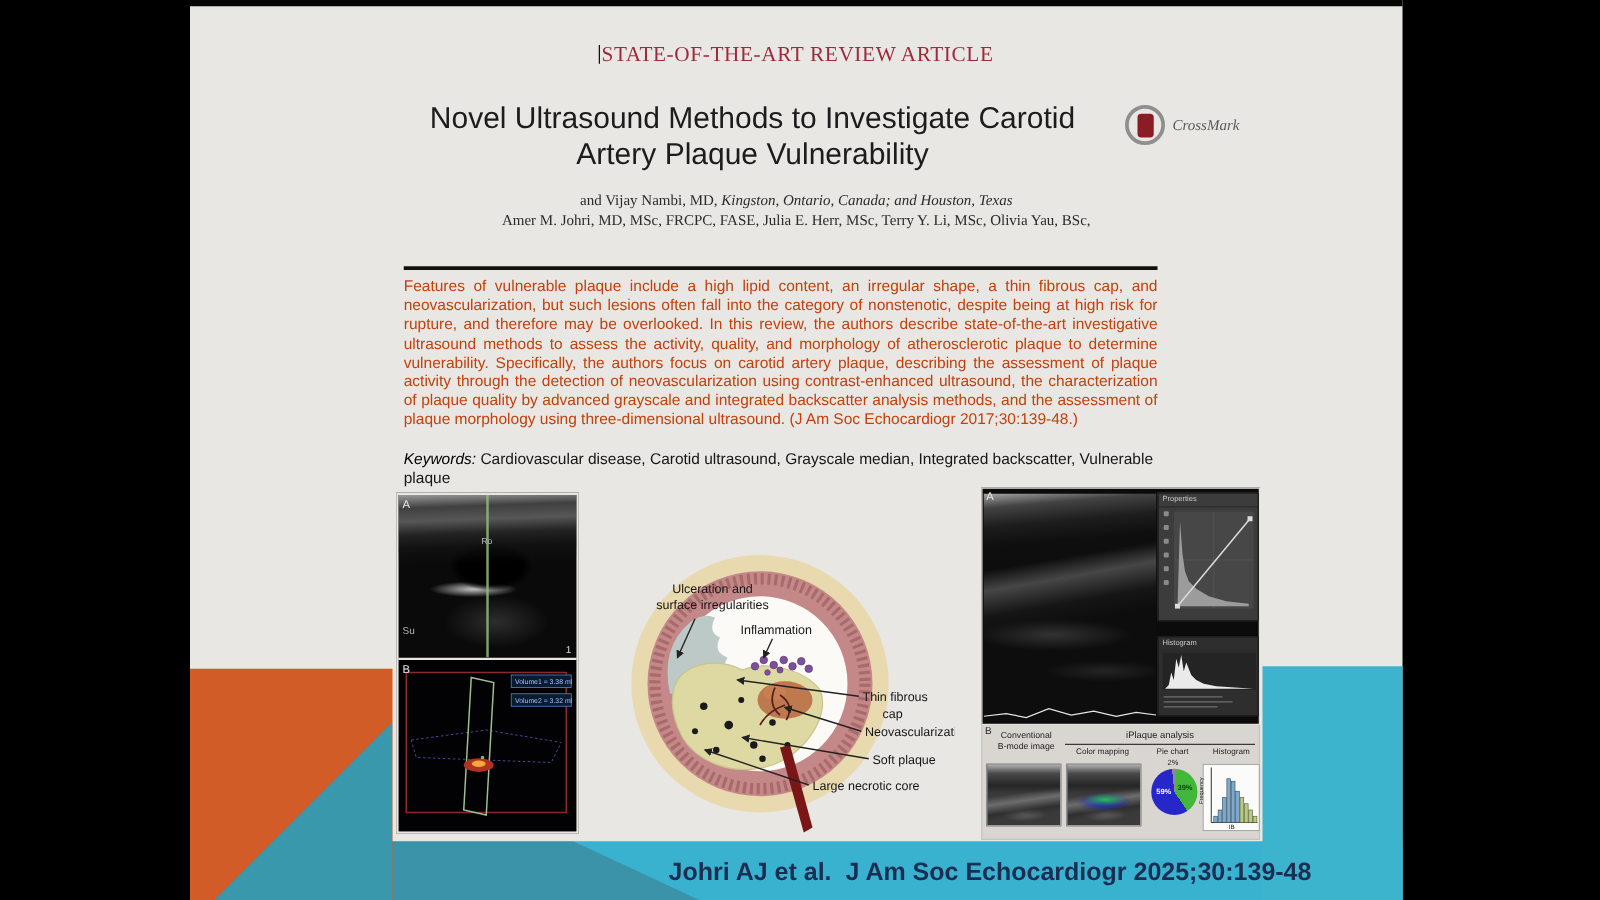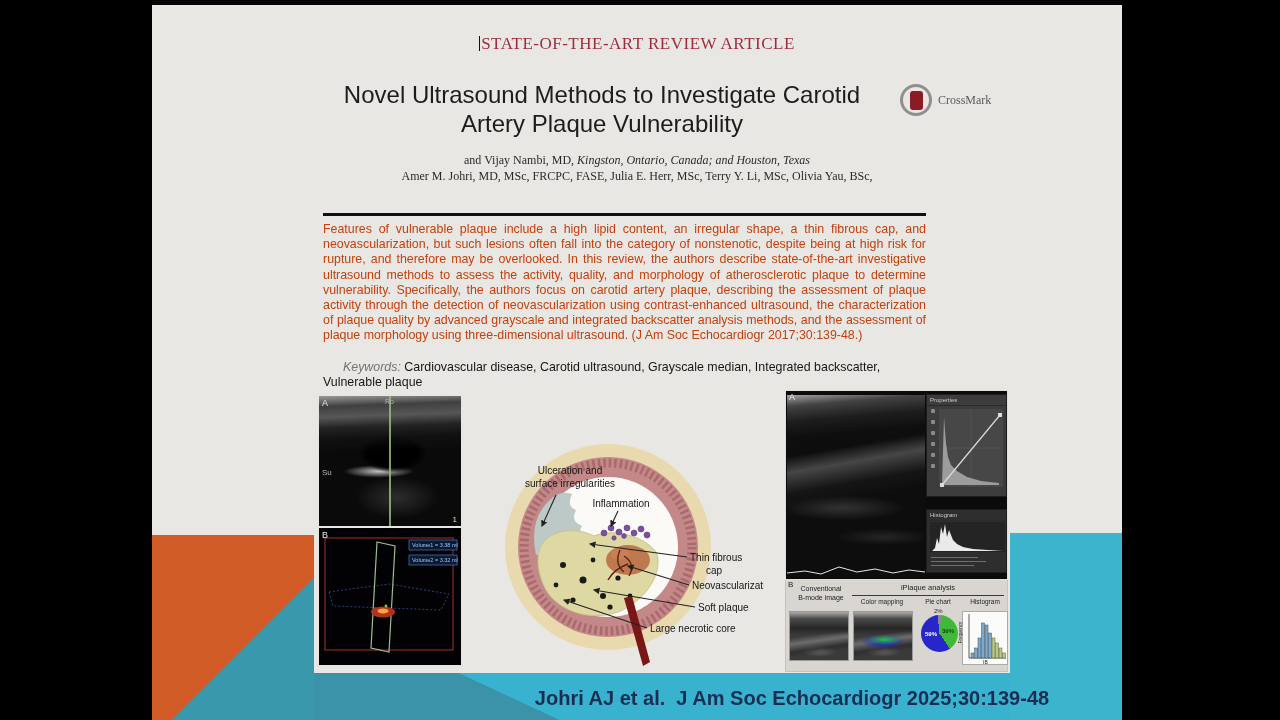"CrossMark" .cm-label { font-style: none -> italic }
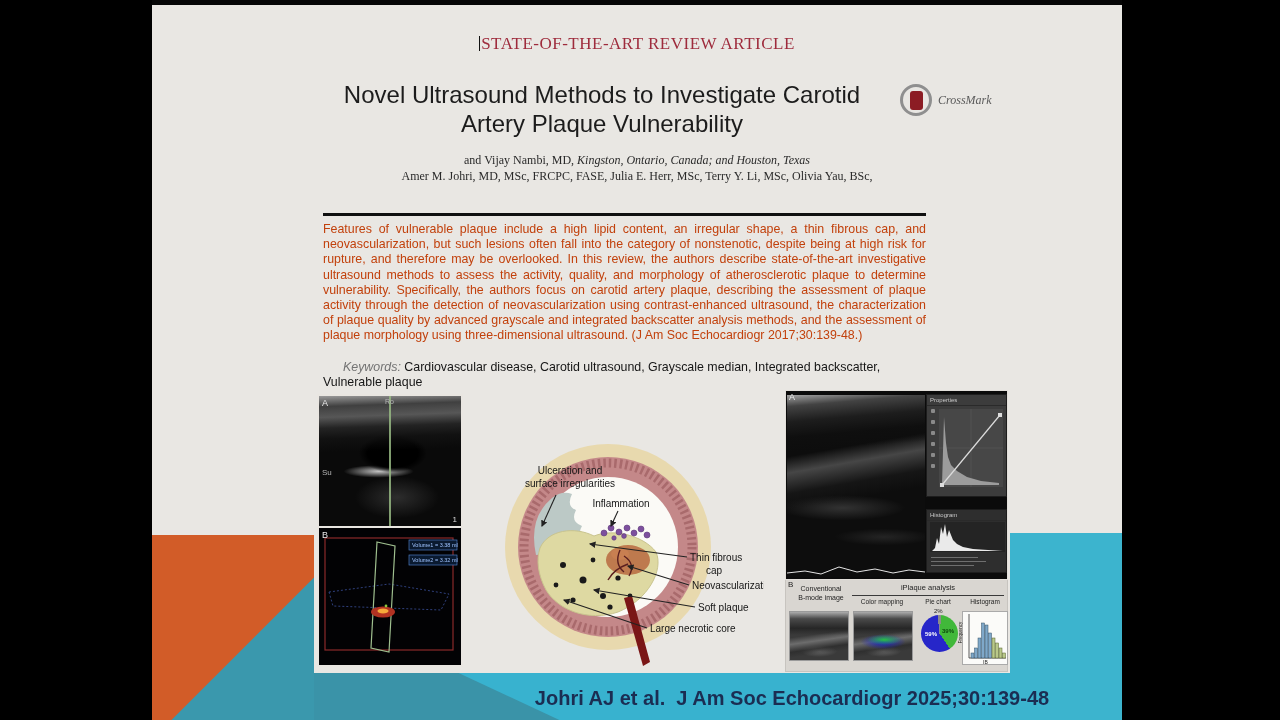"Keywords:" .keywords .kw-label { color: #737373 -> #000000; margin-left: 20px -> none }
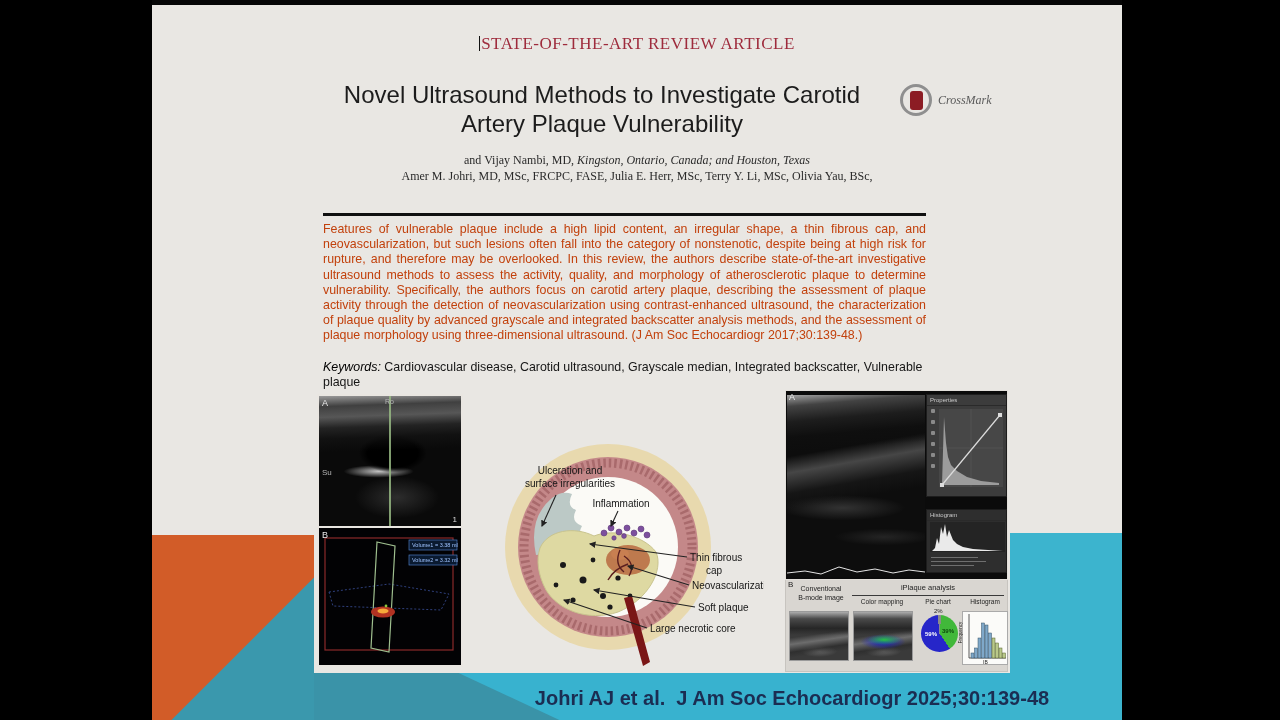"Su" .us-label-sm { margin-top: none -> 32px }
